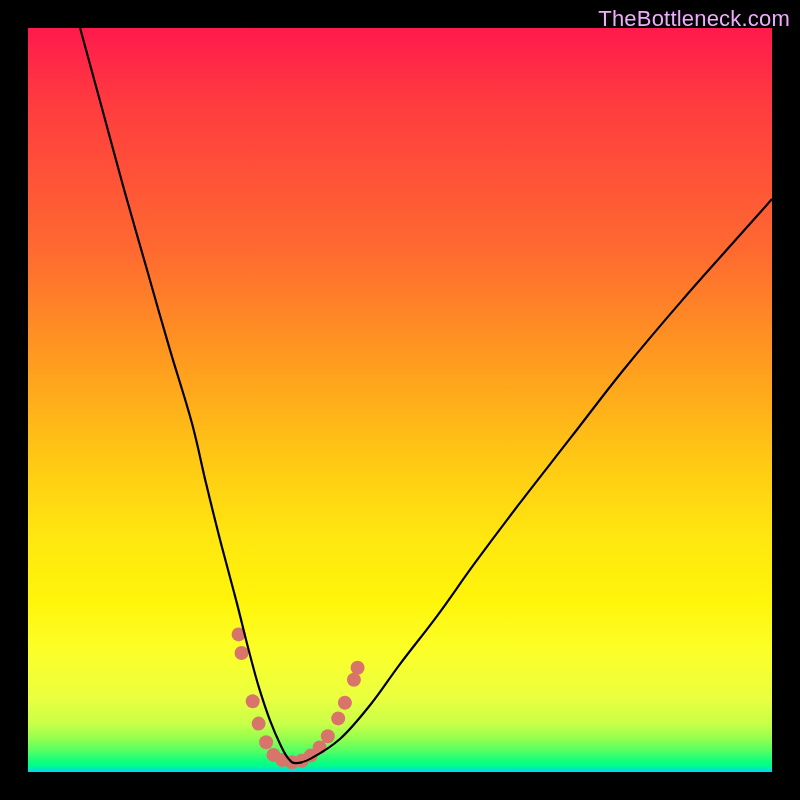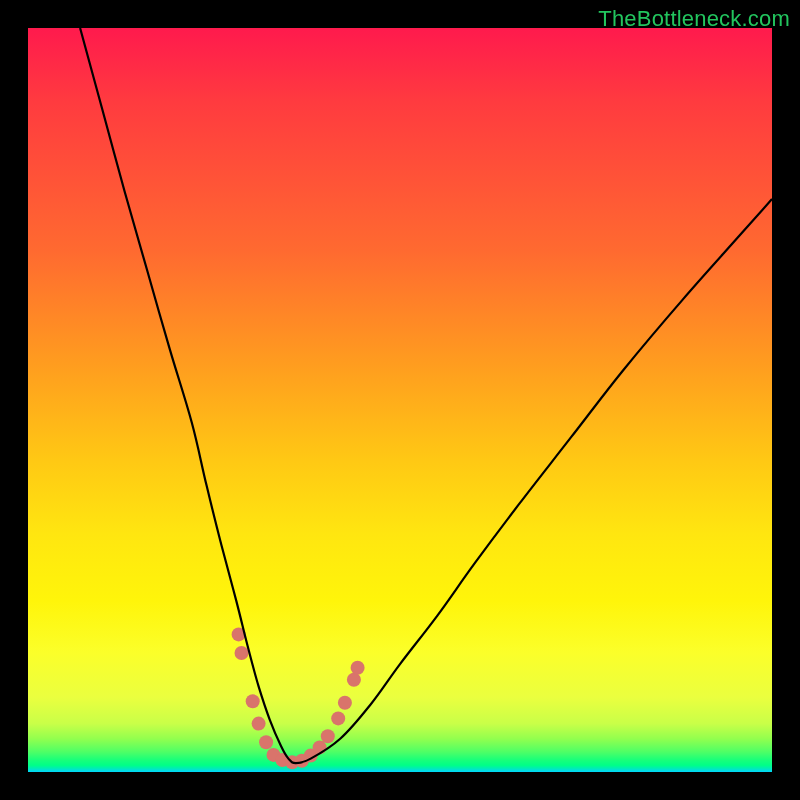"TheBottleneck.com" .watermark { color: #22c55e -> #f0abfc }
